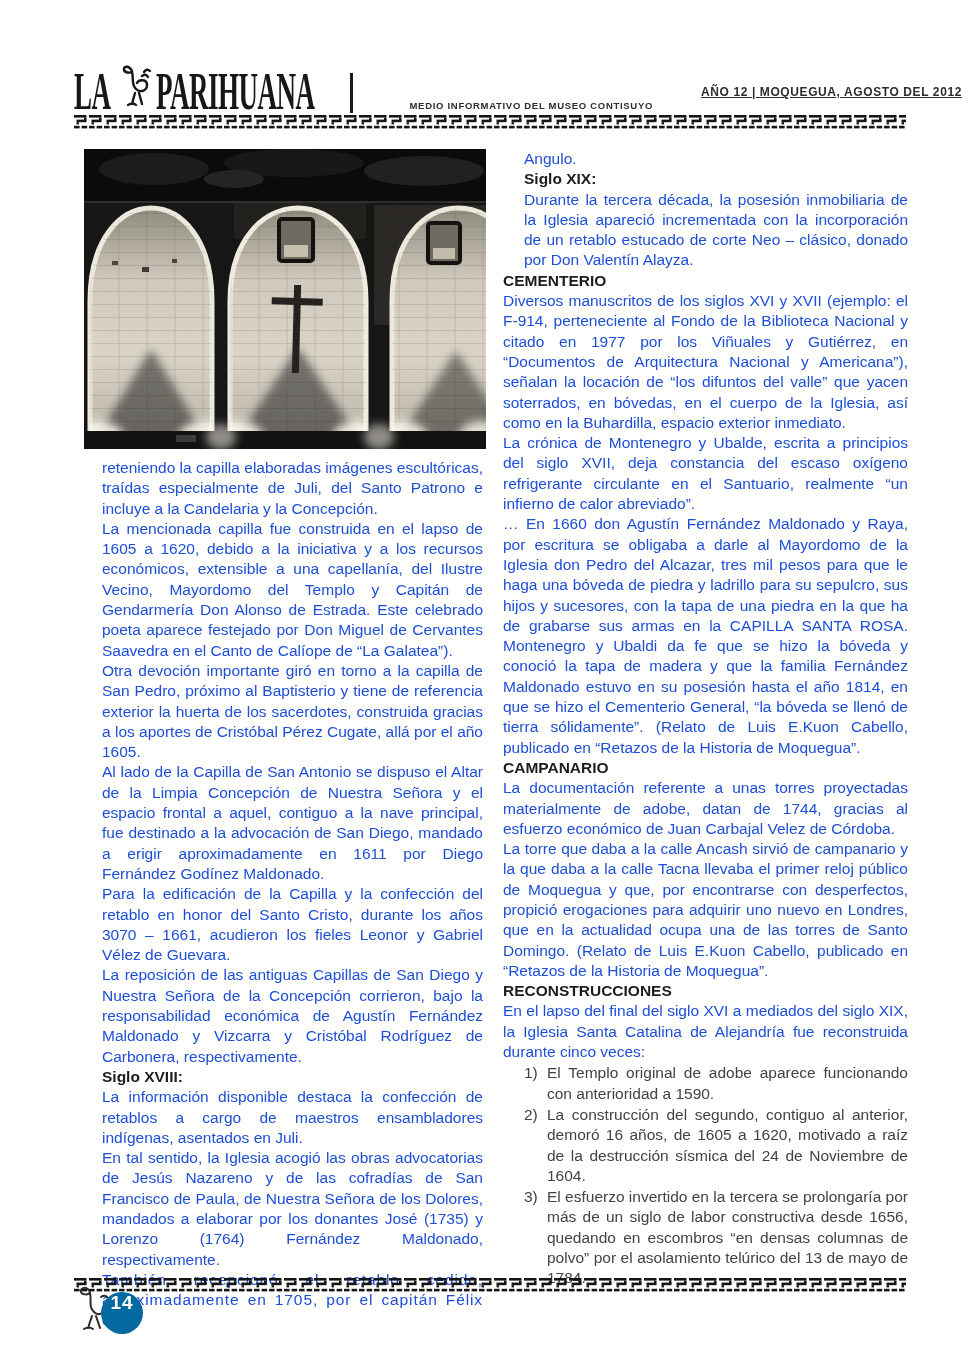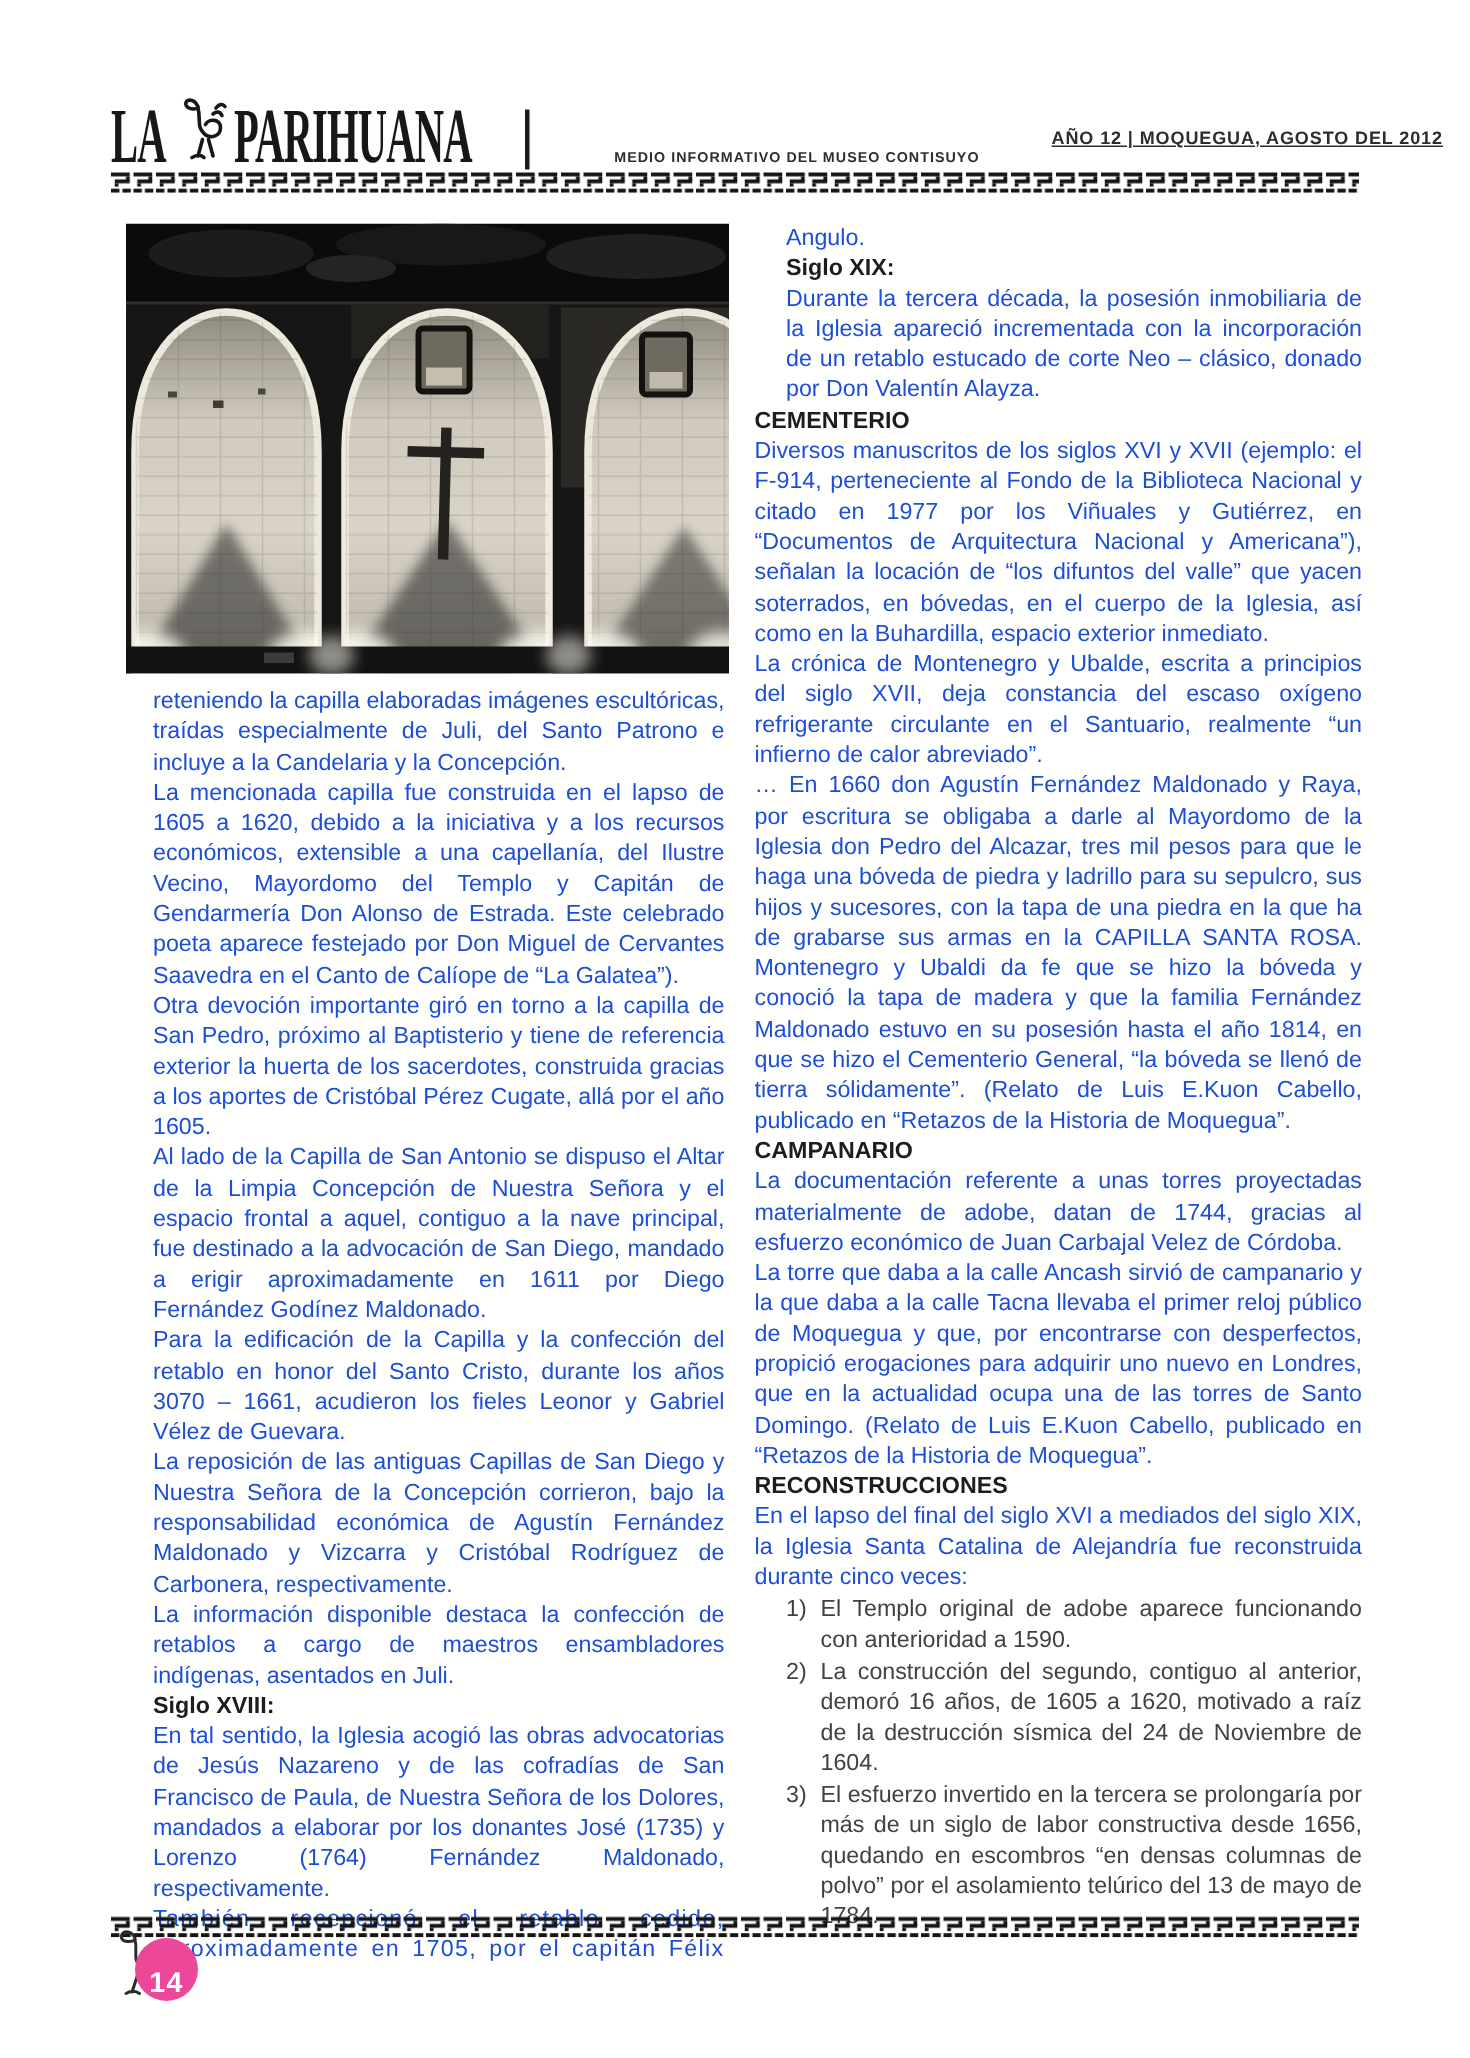"La información disponible destaca la" p.pg { order: before "Siglo XVIII:" -> after "Siglo XVIII:" }
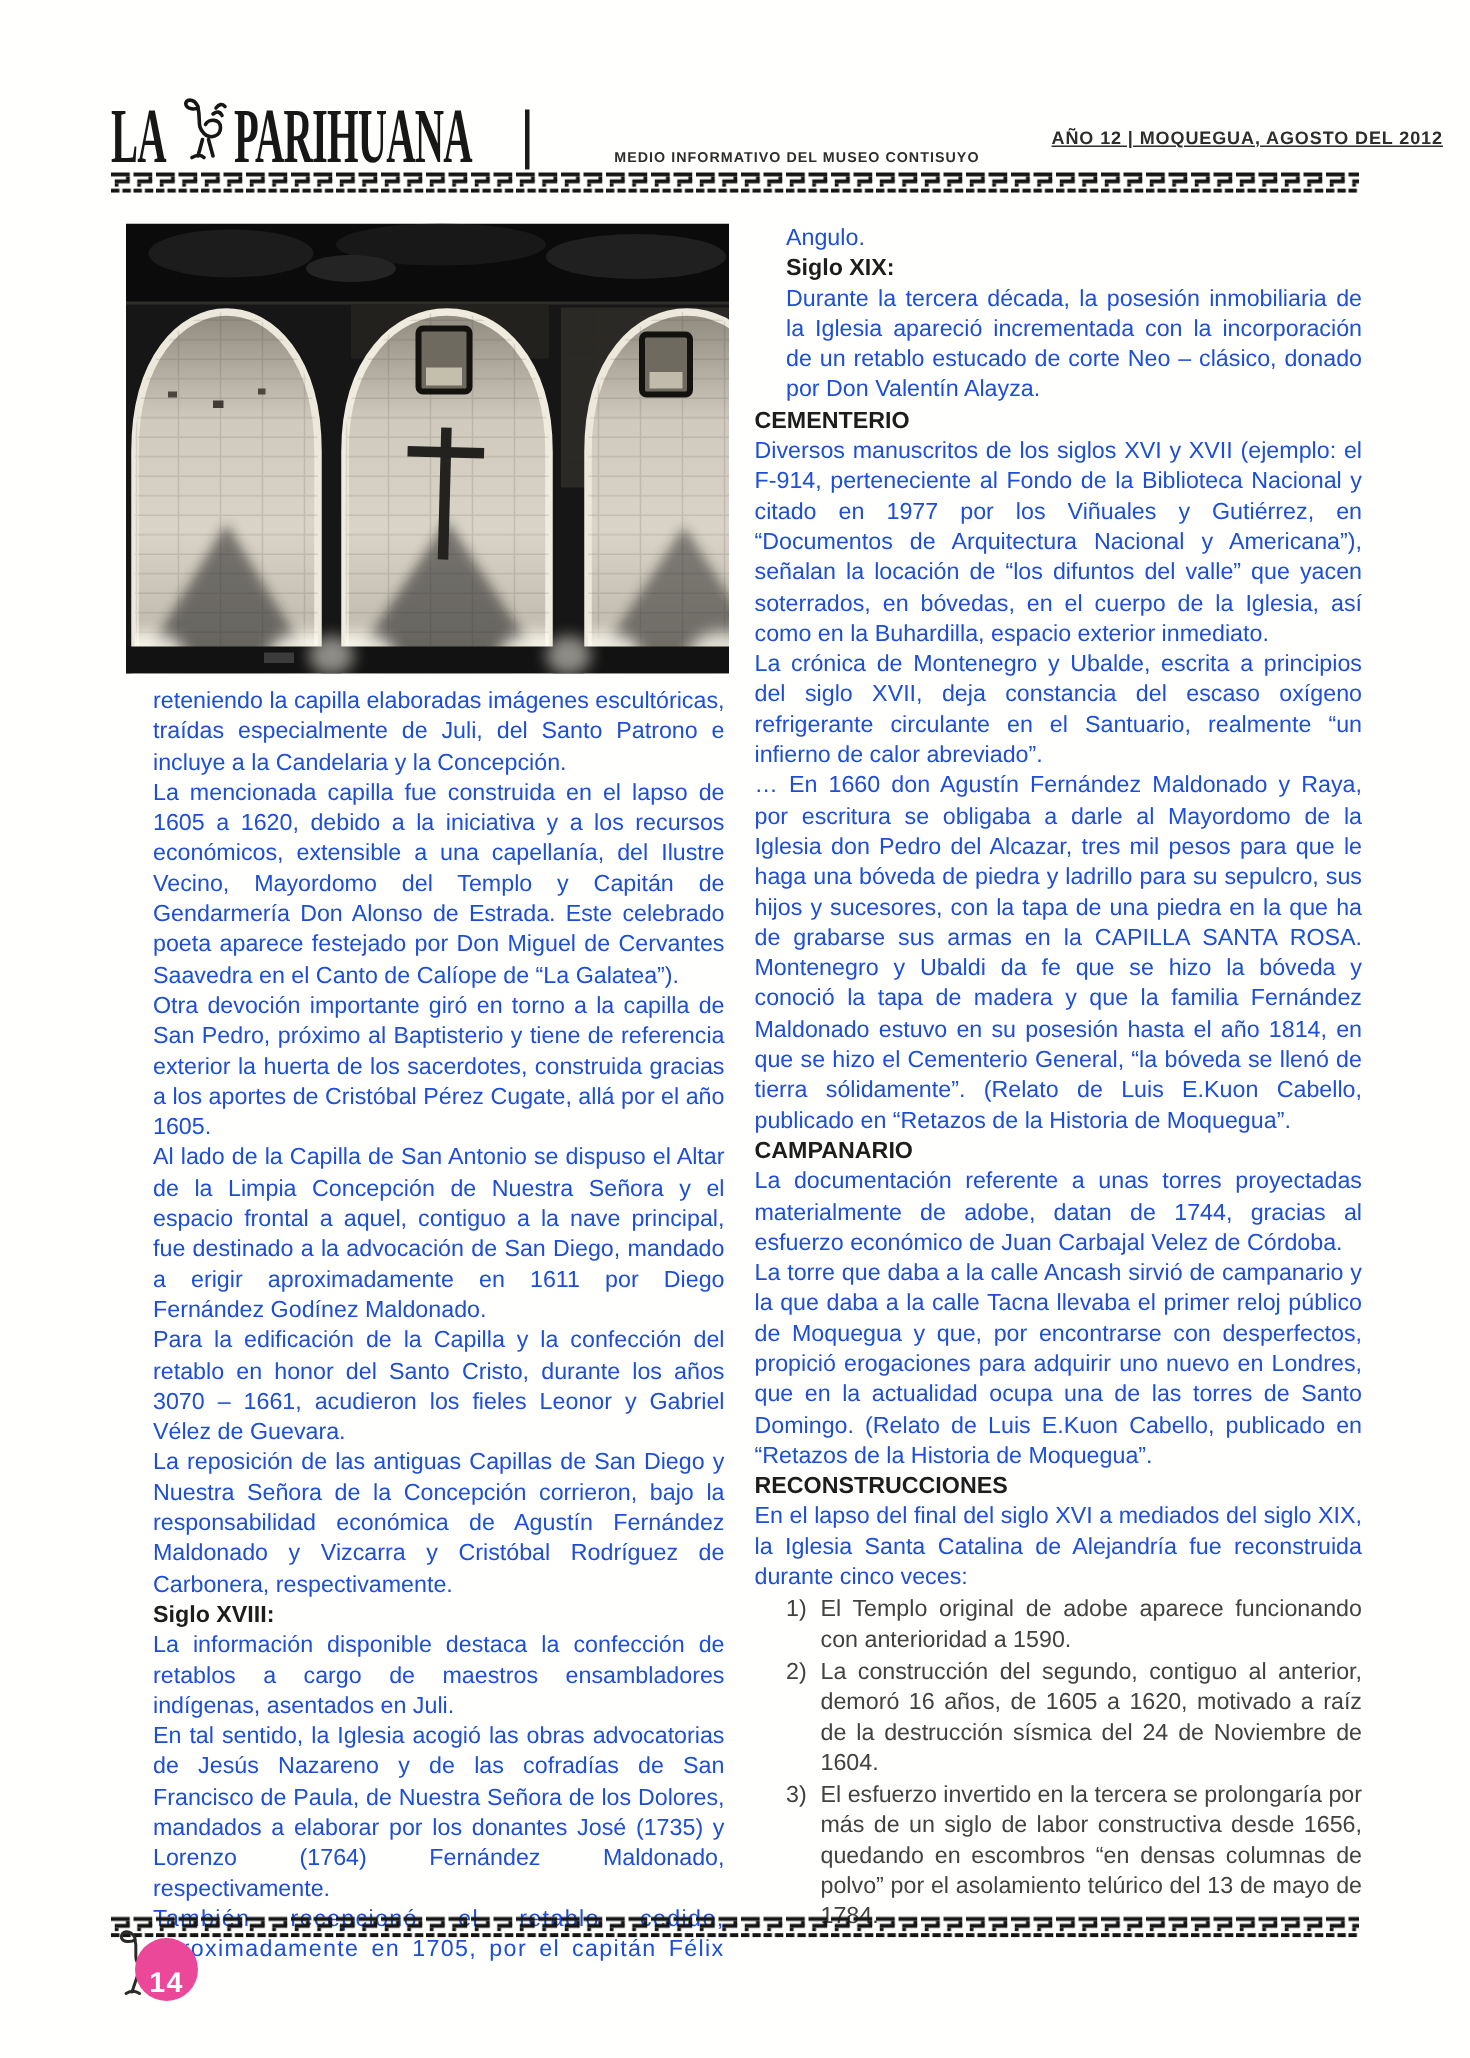"14" .page-badge { align-items: flex-end -> flex-start; background: #ec4899 -> #0369a1; left: 90px -> 101px }
